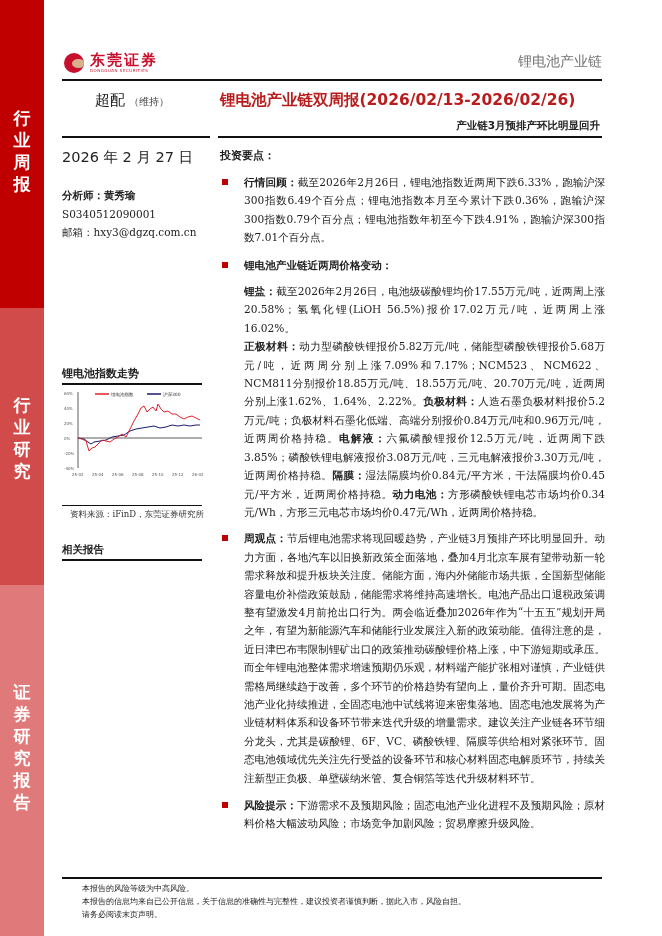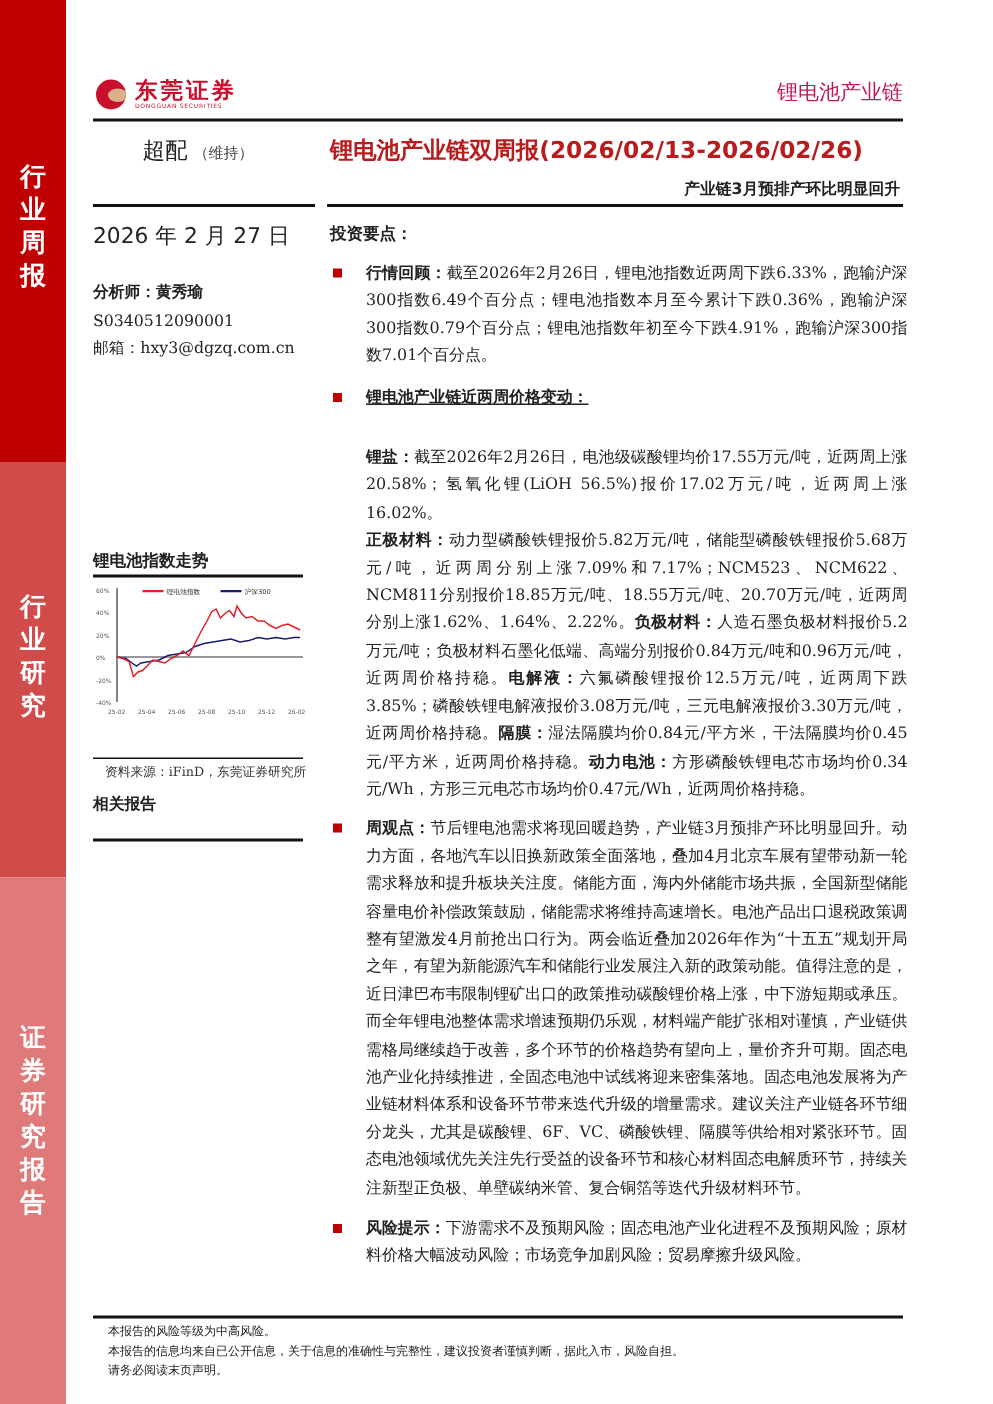"锂电池产业链" .sector { color: #be185d -> #737373 }
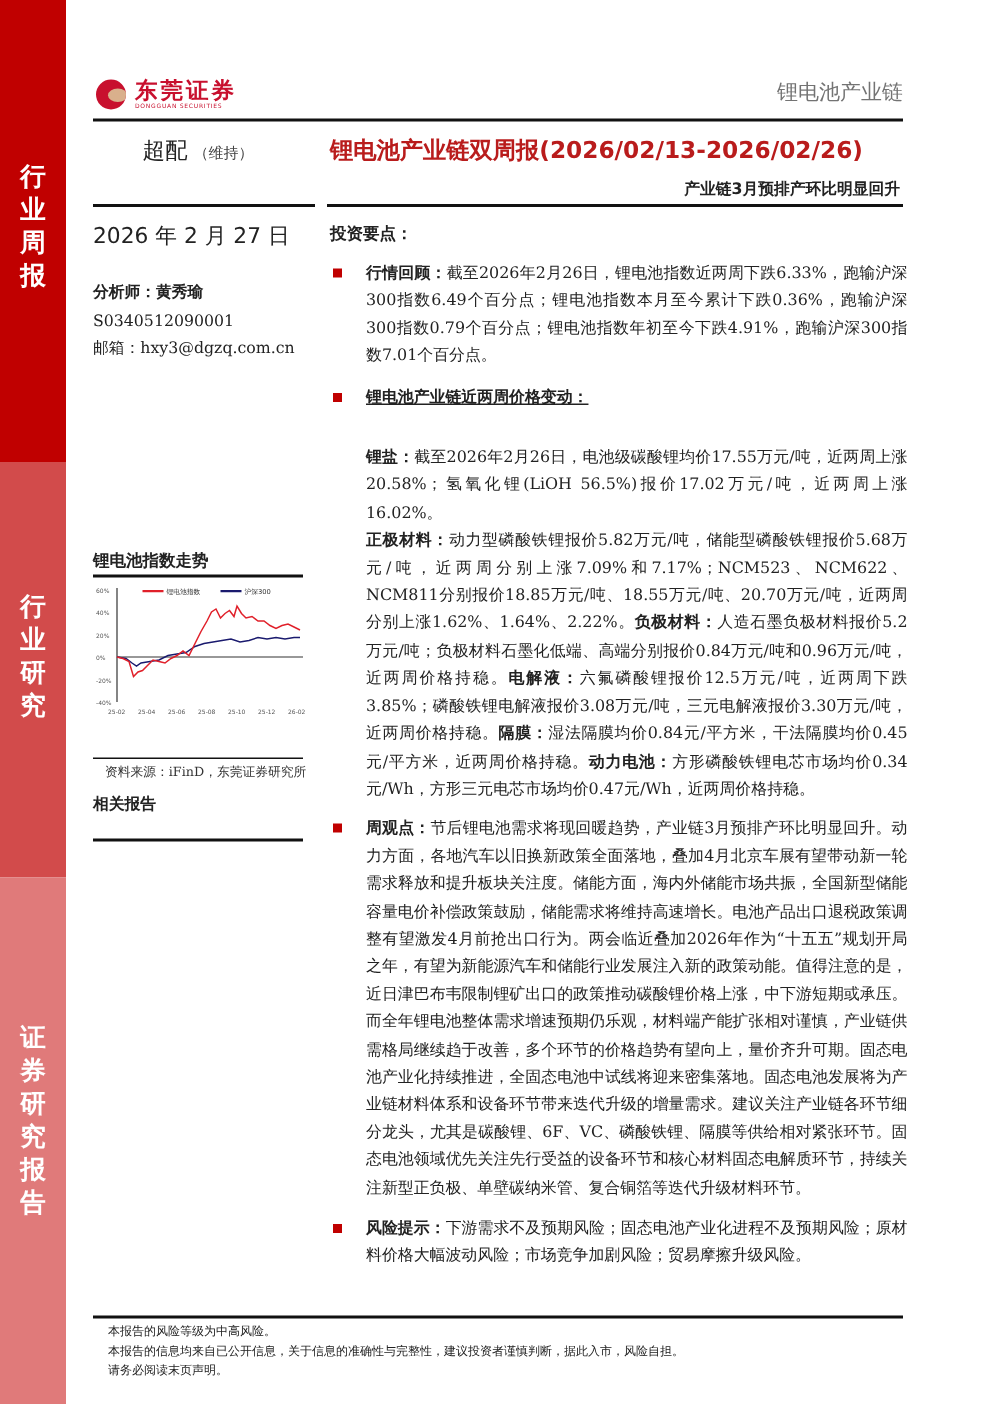"锂电池产业链近两周价格变动：" div.bullet { margin-bottom: 22px -> 8px; text-decoration: underline -> none }
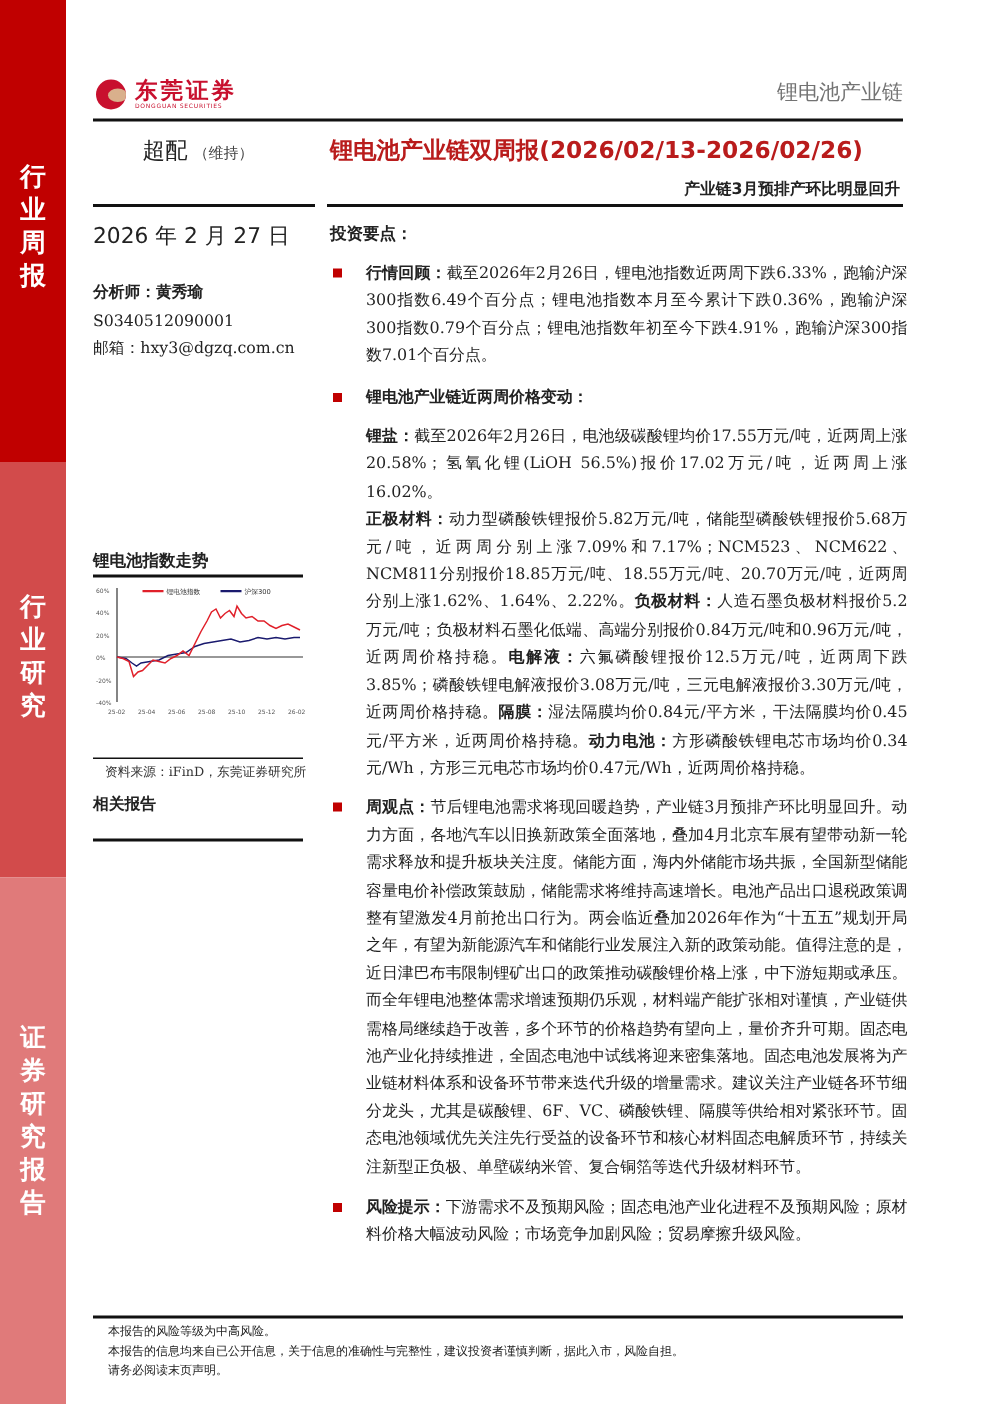"相关报告" .related { top: 529px -> 543px }
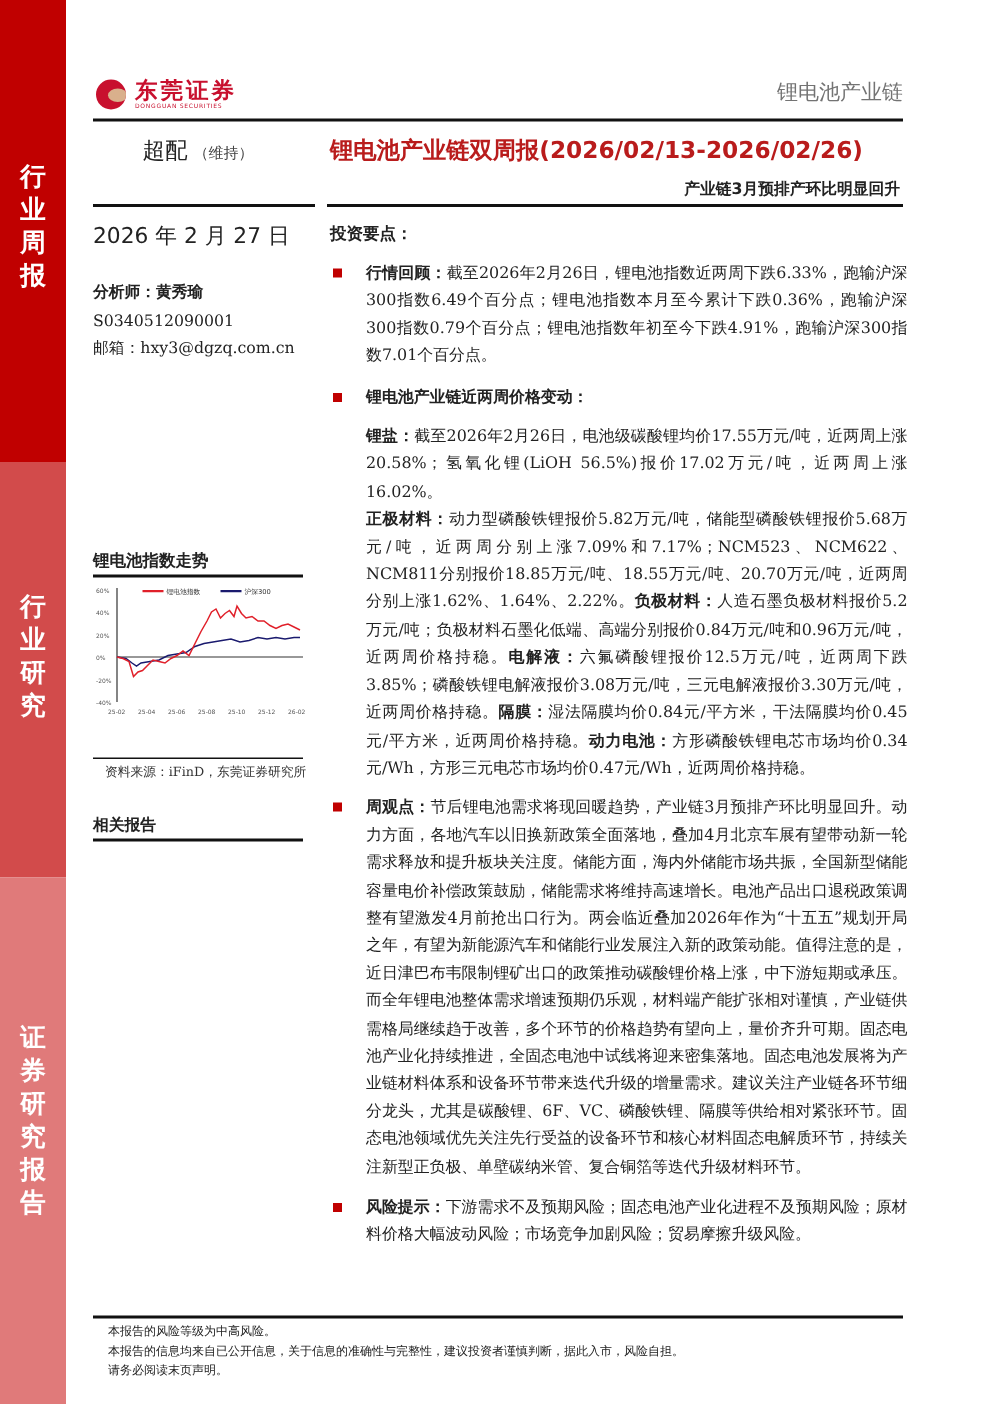"本报告的风险等级为中高风险。" .footer { font-family: Liberation Mono, monospace -> Liberation Serif, serif; left: 72px -> 82px }
